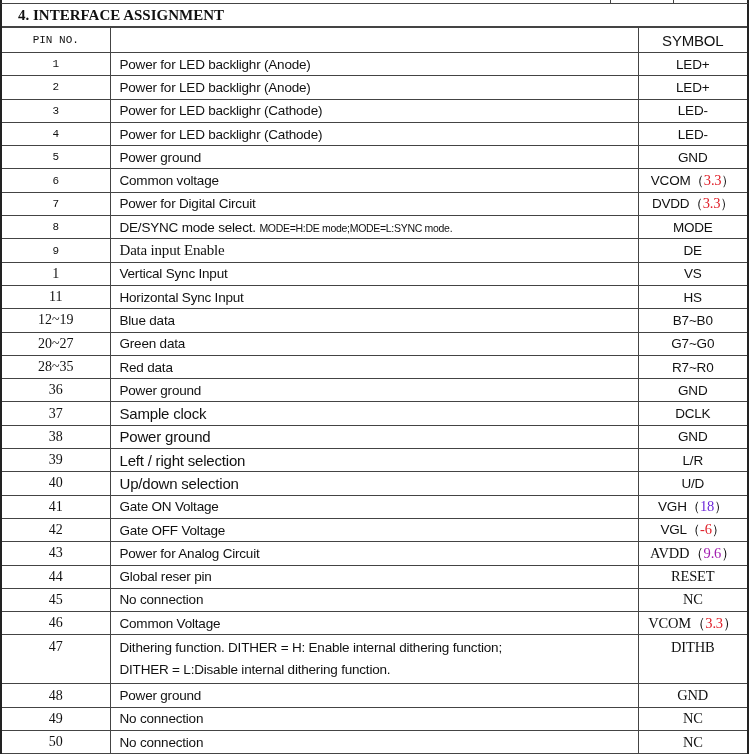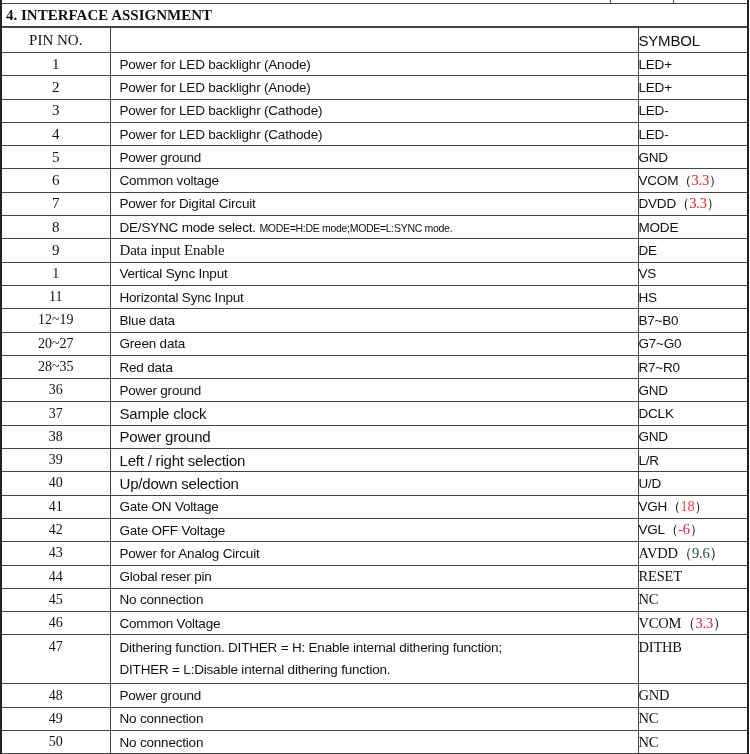"4. INTERFACE ASSIGNMENT" .section-title { padding-left: 4px -> 16px }
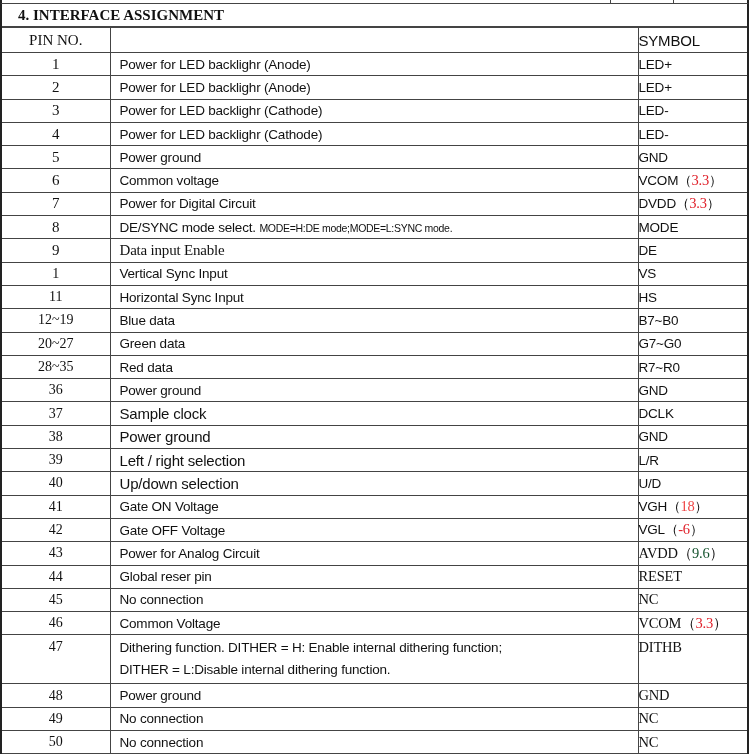"PIN NO." td.pin.sans { font-family: Liberation Serif, serif -> Liberation Mono, monospace; font-size: 15px -> 11px }
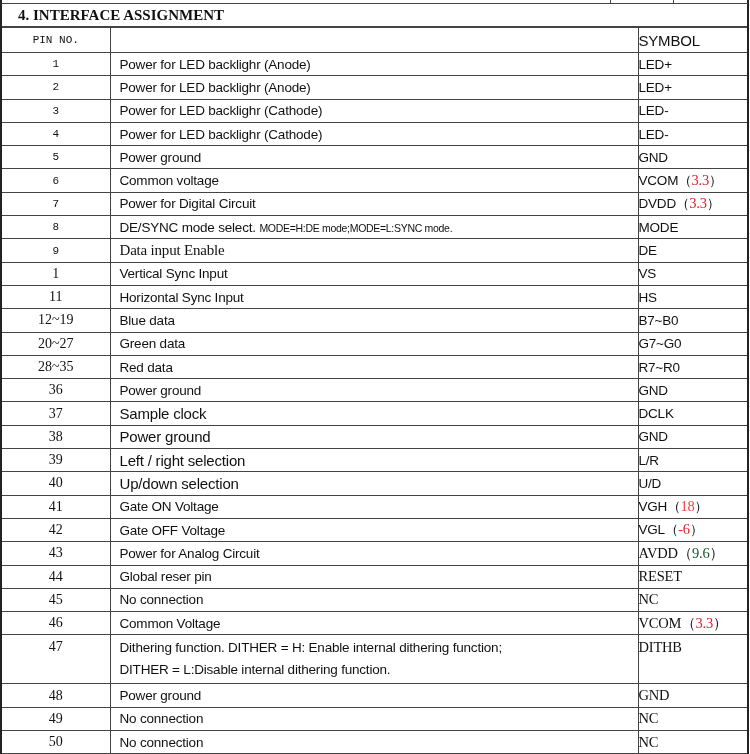"SYMBOL" td.sym { text-align: left -> center }
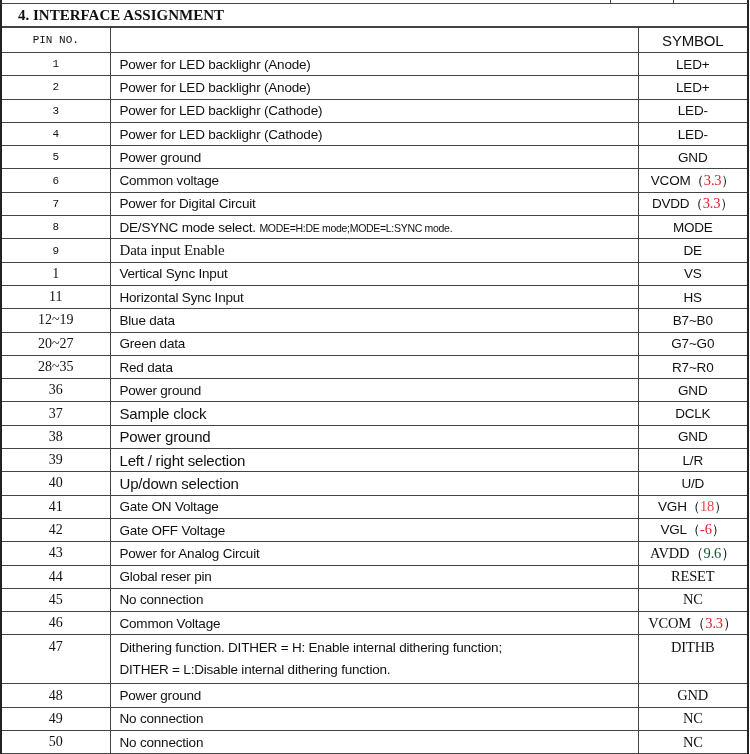"18" span.val { color: #ef4444 -> #6d28d9 }
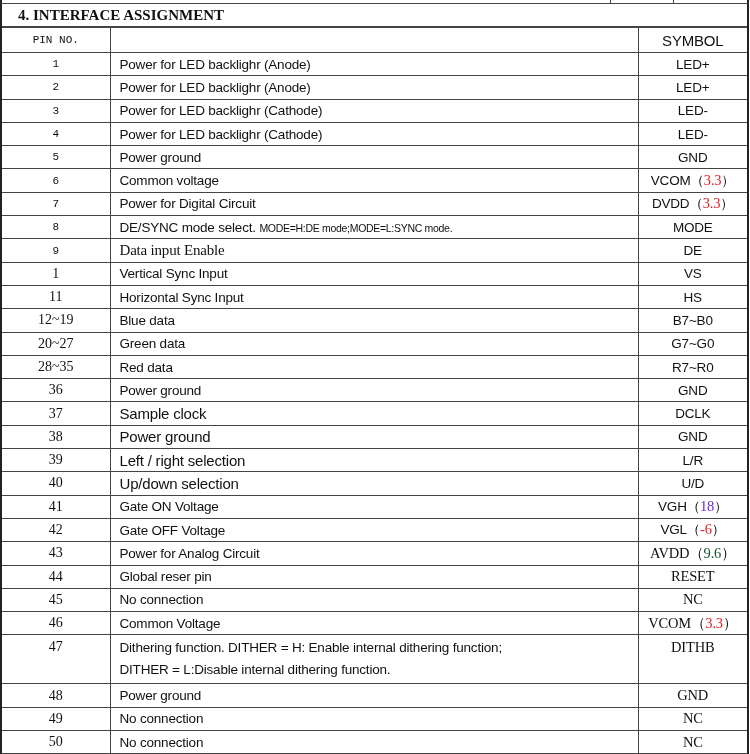"9.6" span.val { color: #14532d -> #a21caf }
